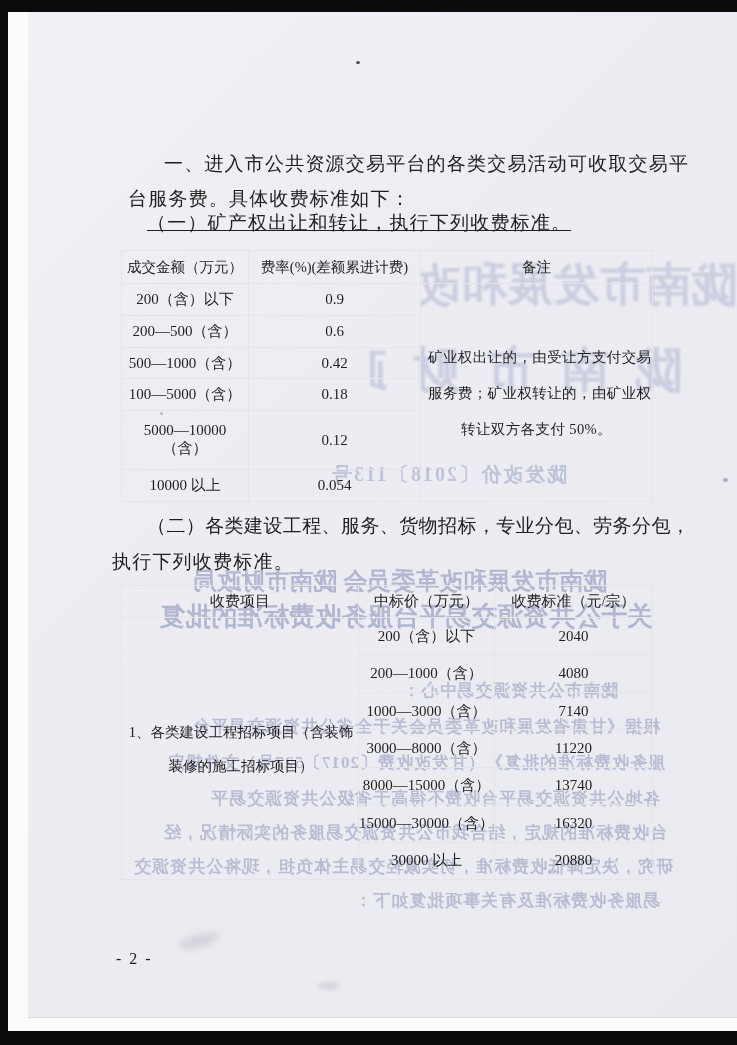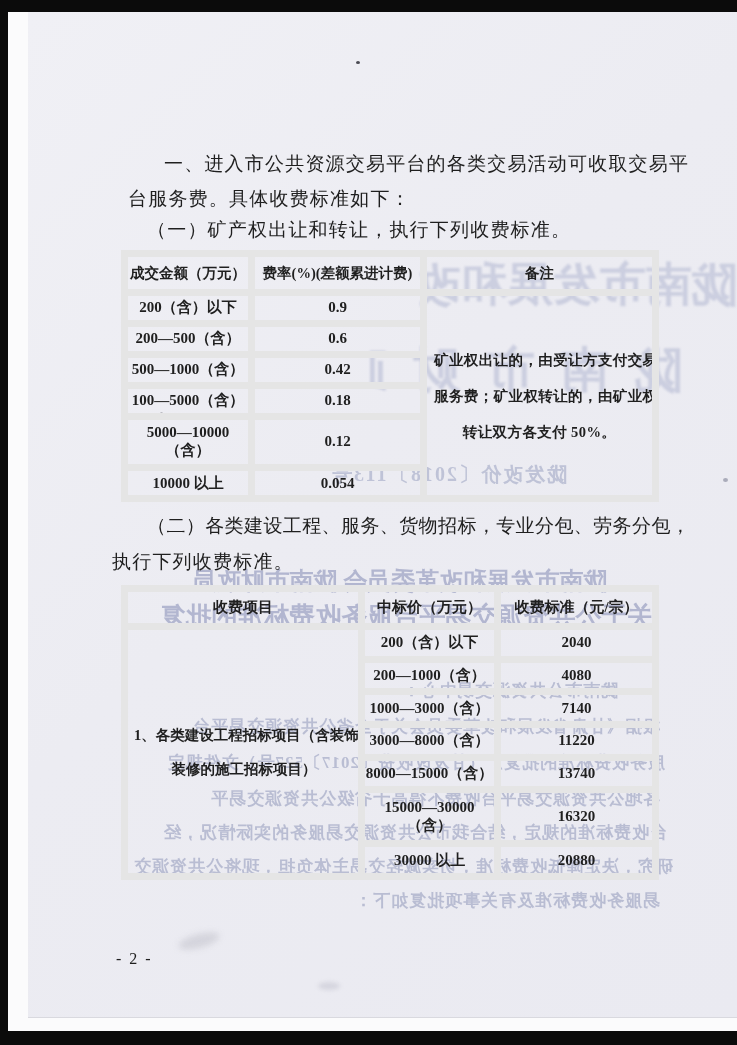"（一）矿产权出让和转让，执行下列收费标准。" #sec1-heading { text-decoration: none -> underline; top: 217px -> 210px }
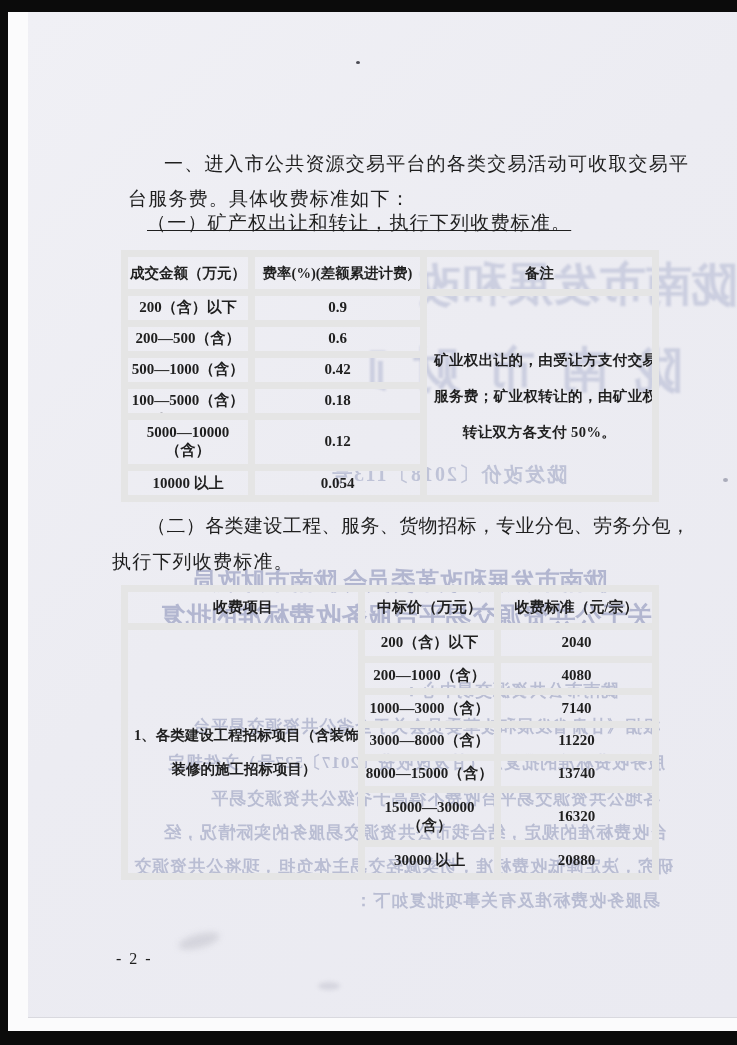"成交金额（万元）" table.doc th,table.doc td { border: 7px solid #e5e5e5 -> 1px solid #e5e5e5; font-weight: bold -> normal }
